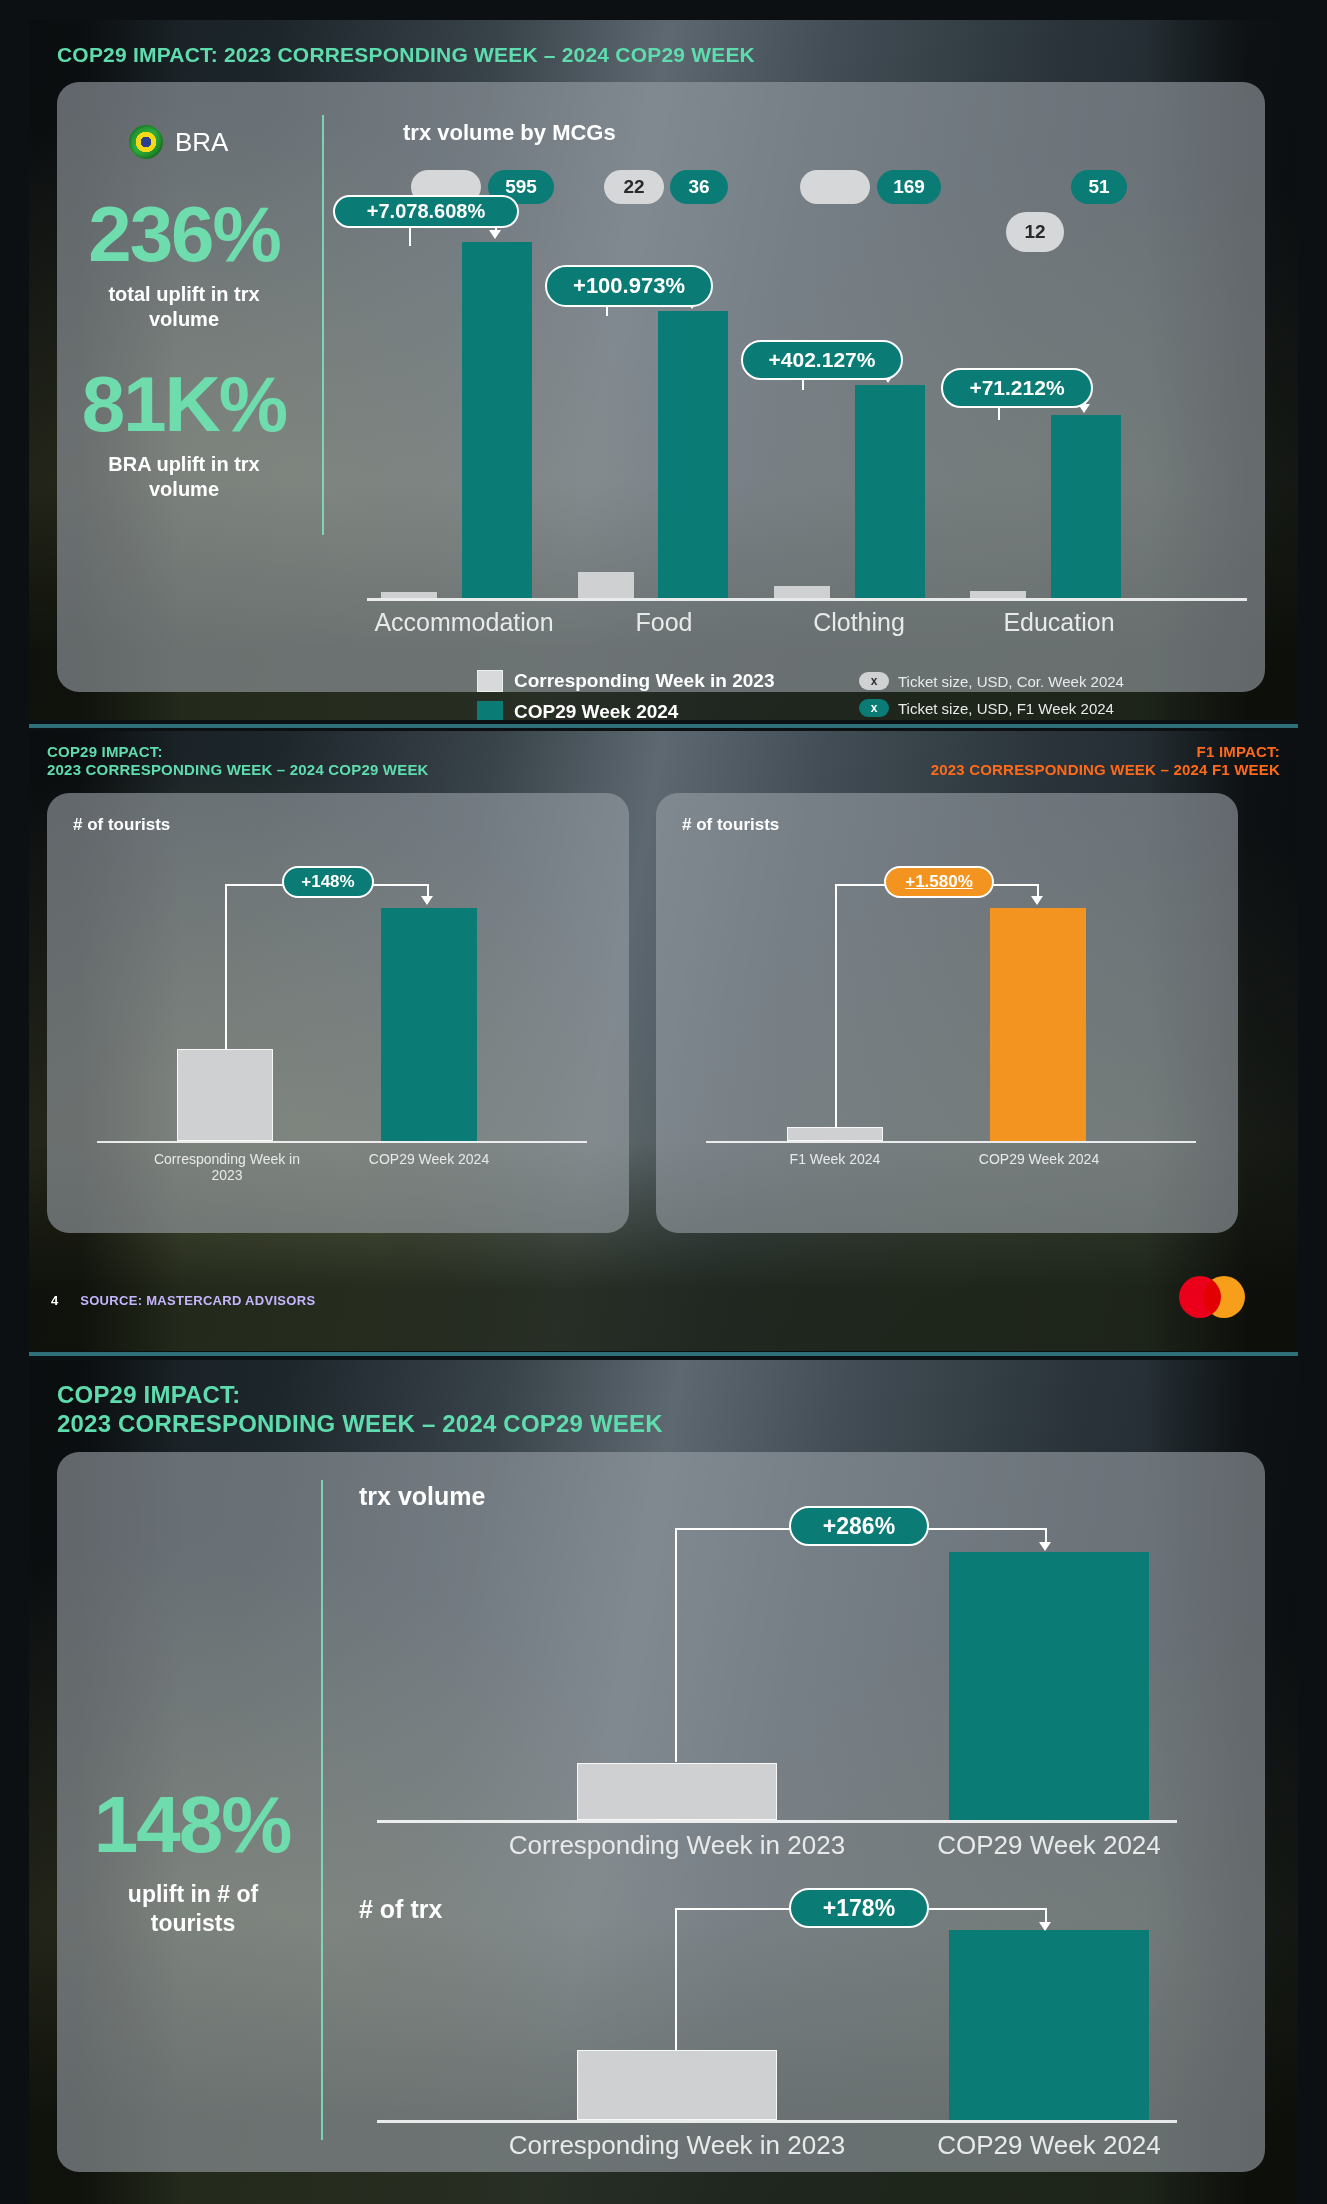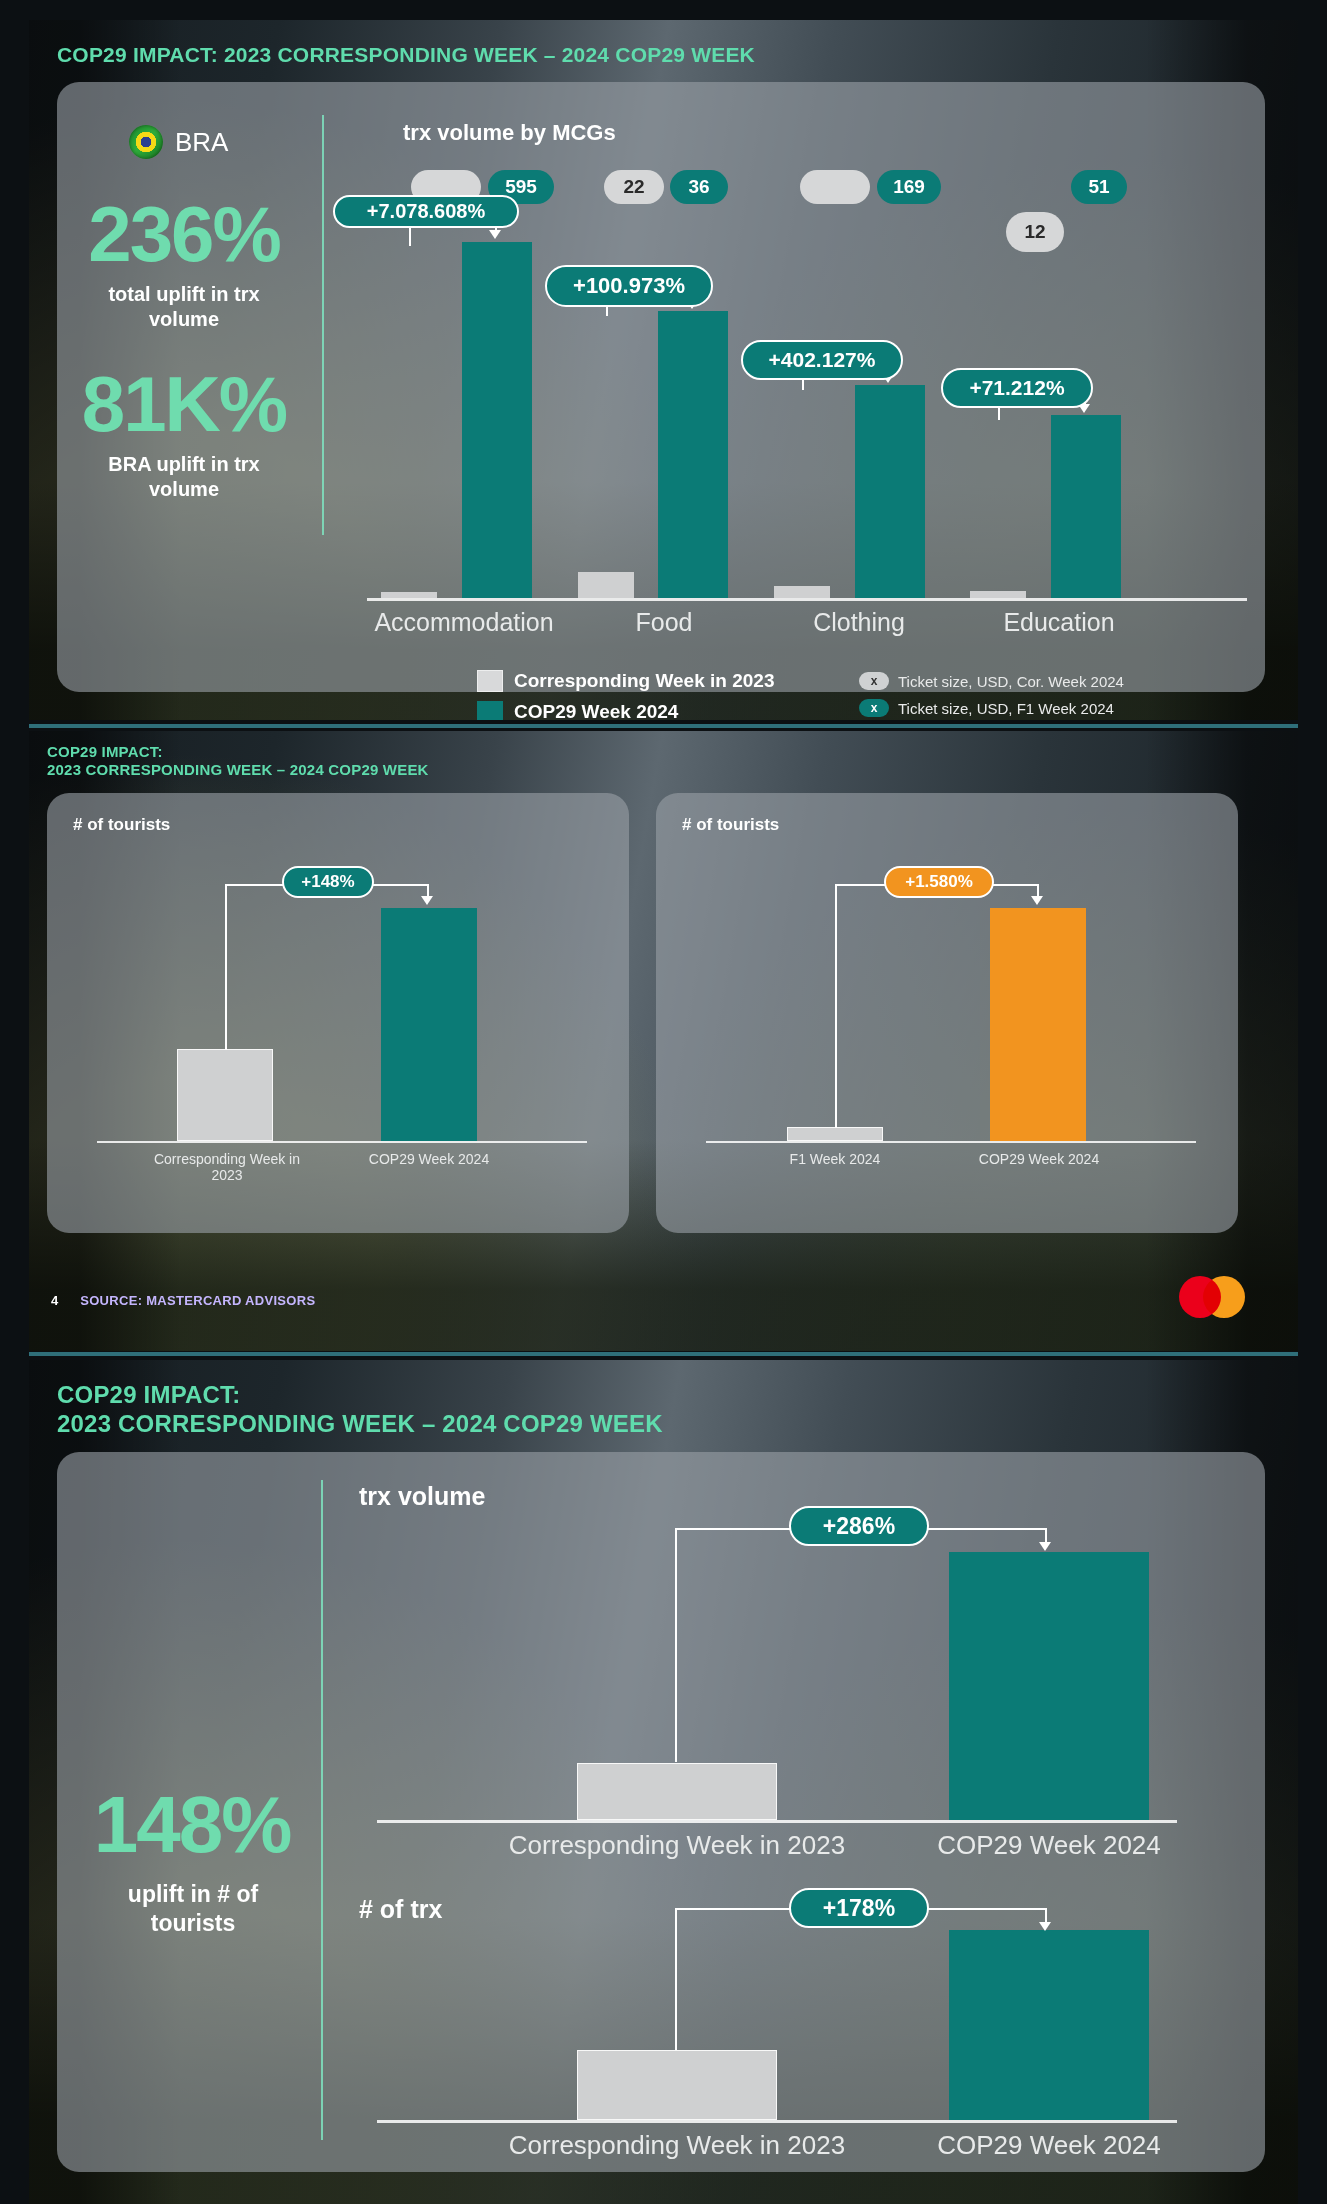"F1 IMPACT:" div.slide-title { html: none -> <div>F1 IMPACT: 2023 CORRESPONDING WEEK – 2024 F1 WEEK</div> }
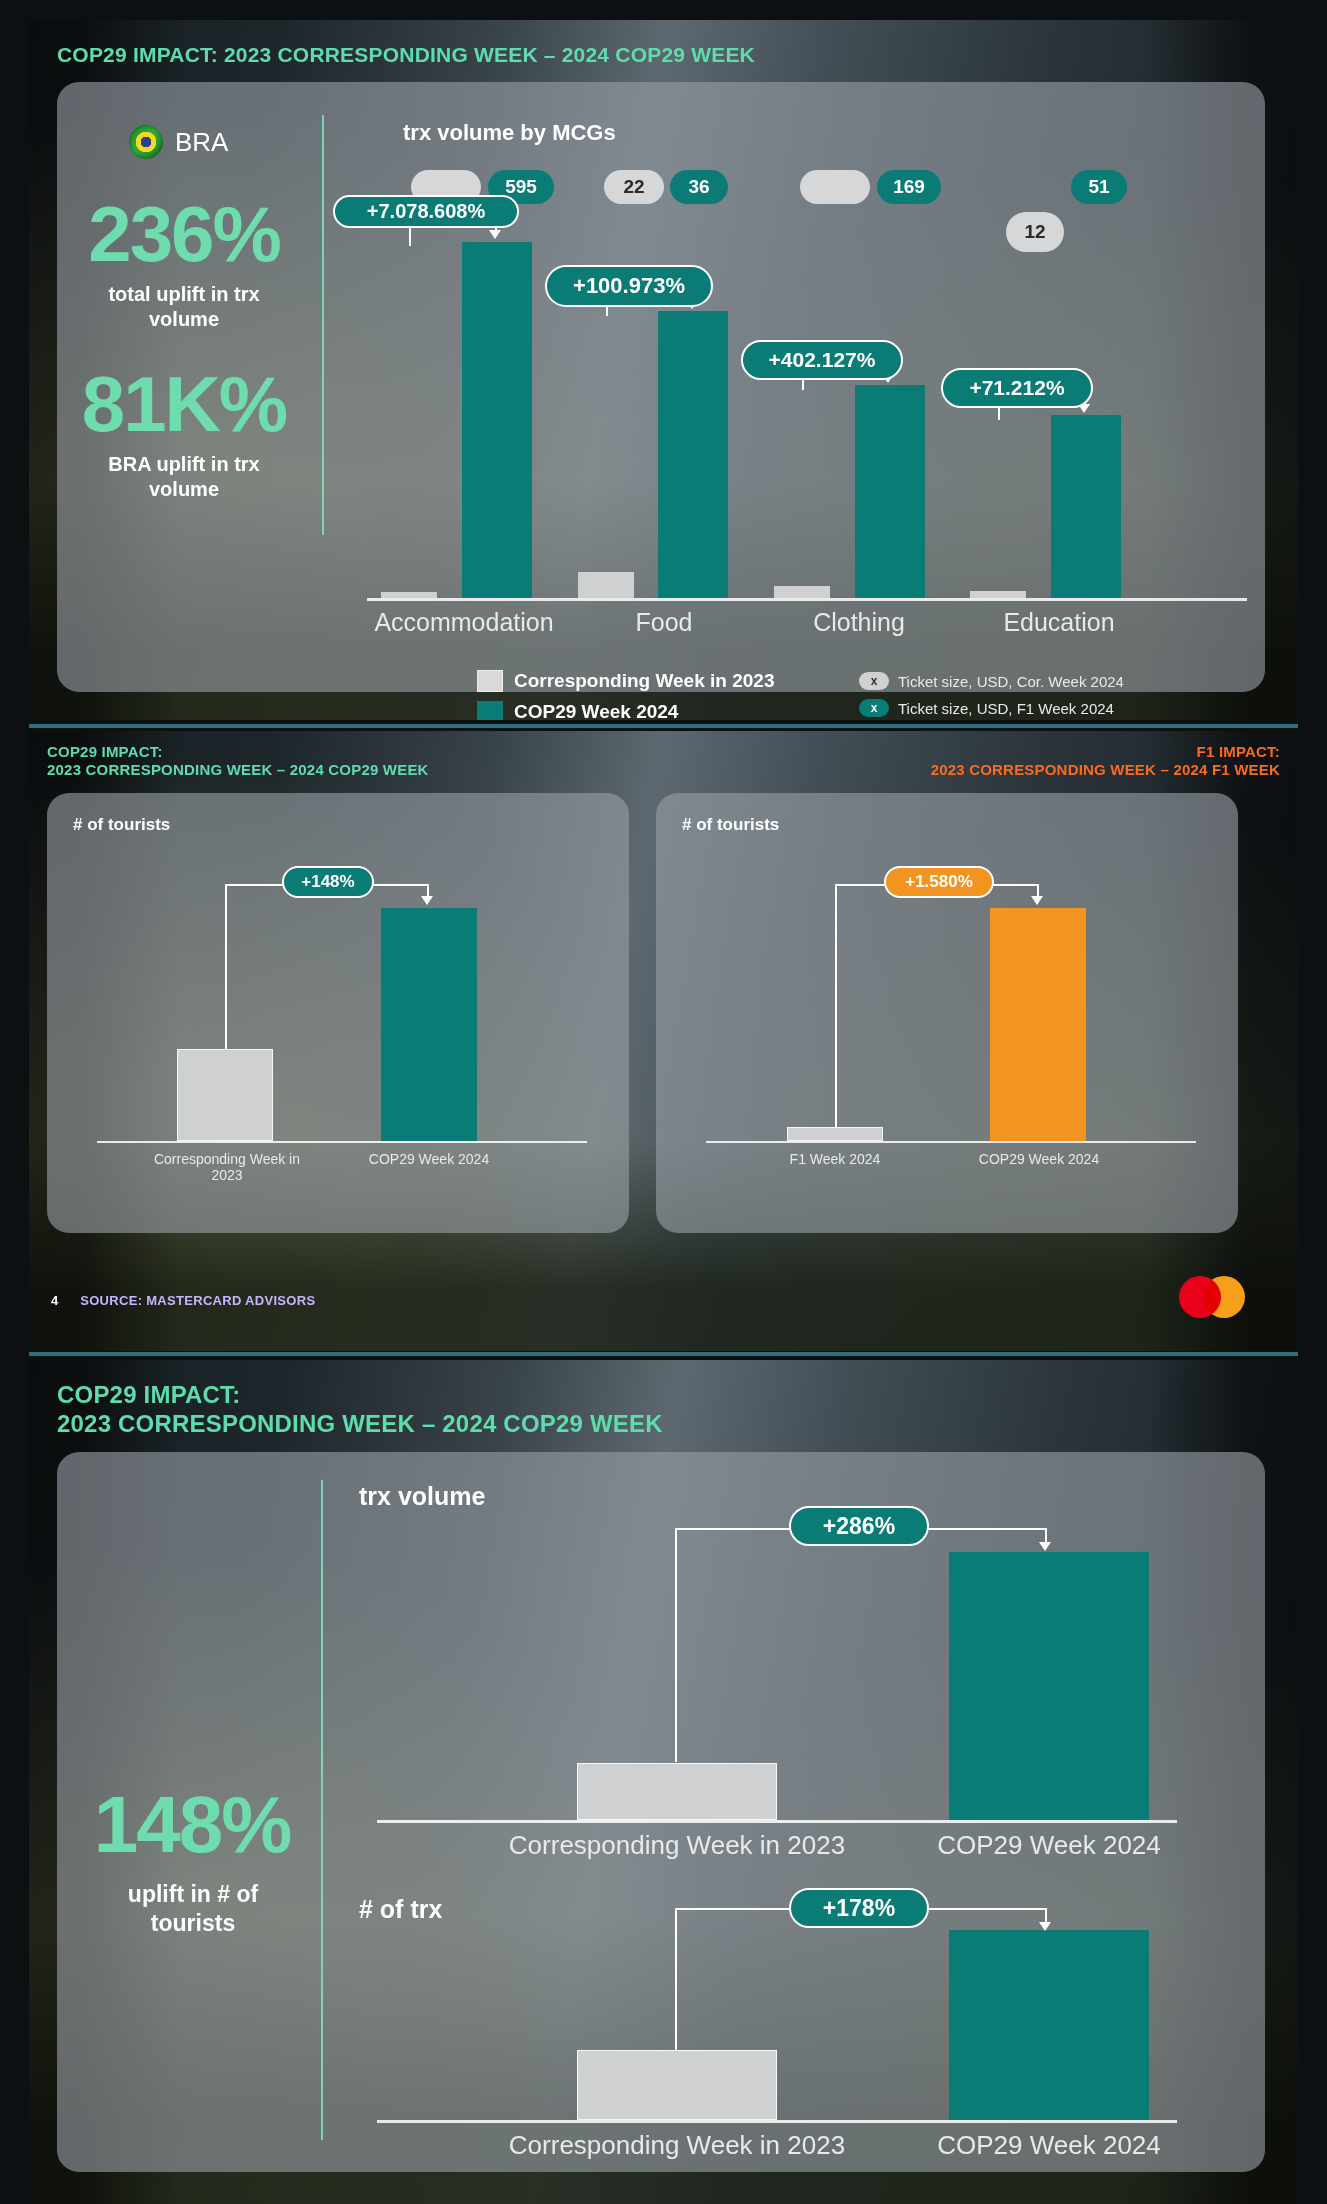"+1.580%" div.pill { text-decoration: none -> underline }
